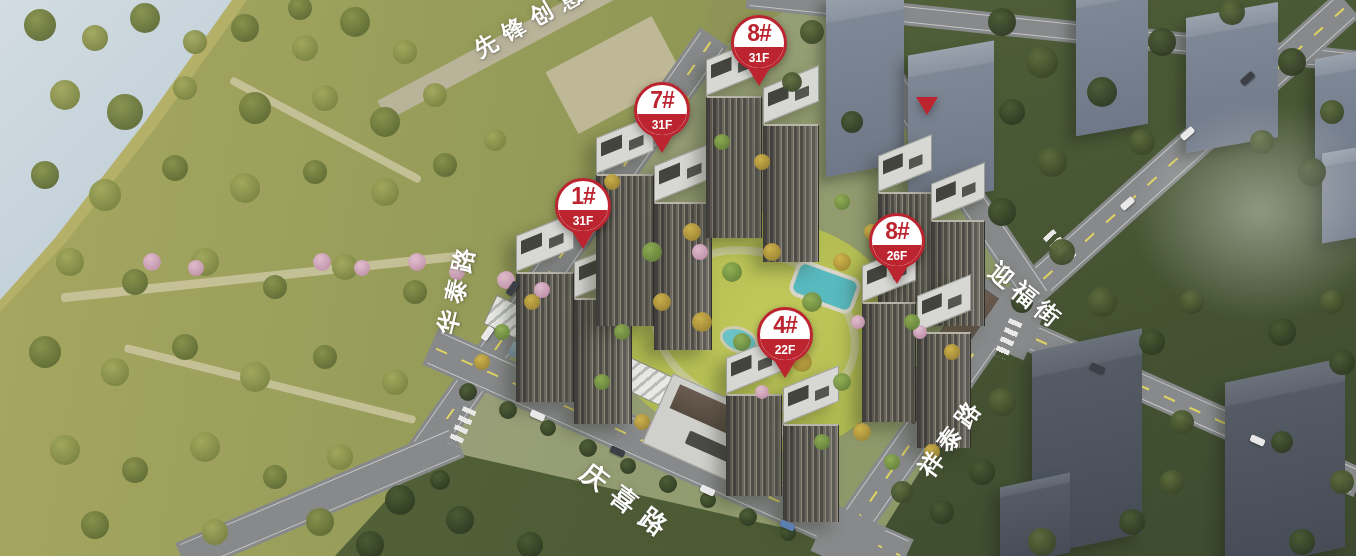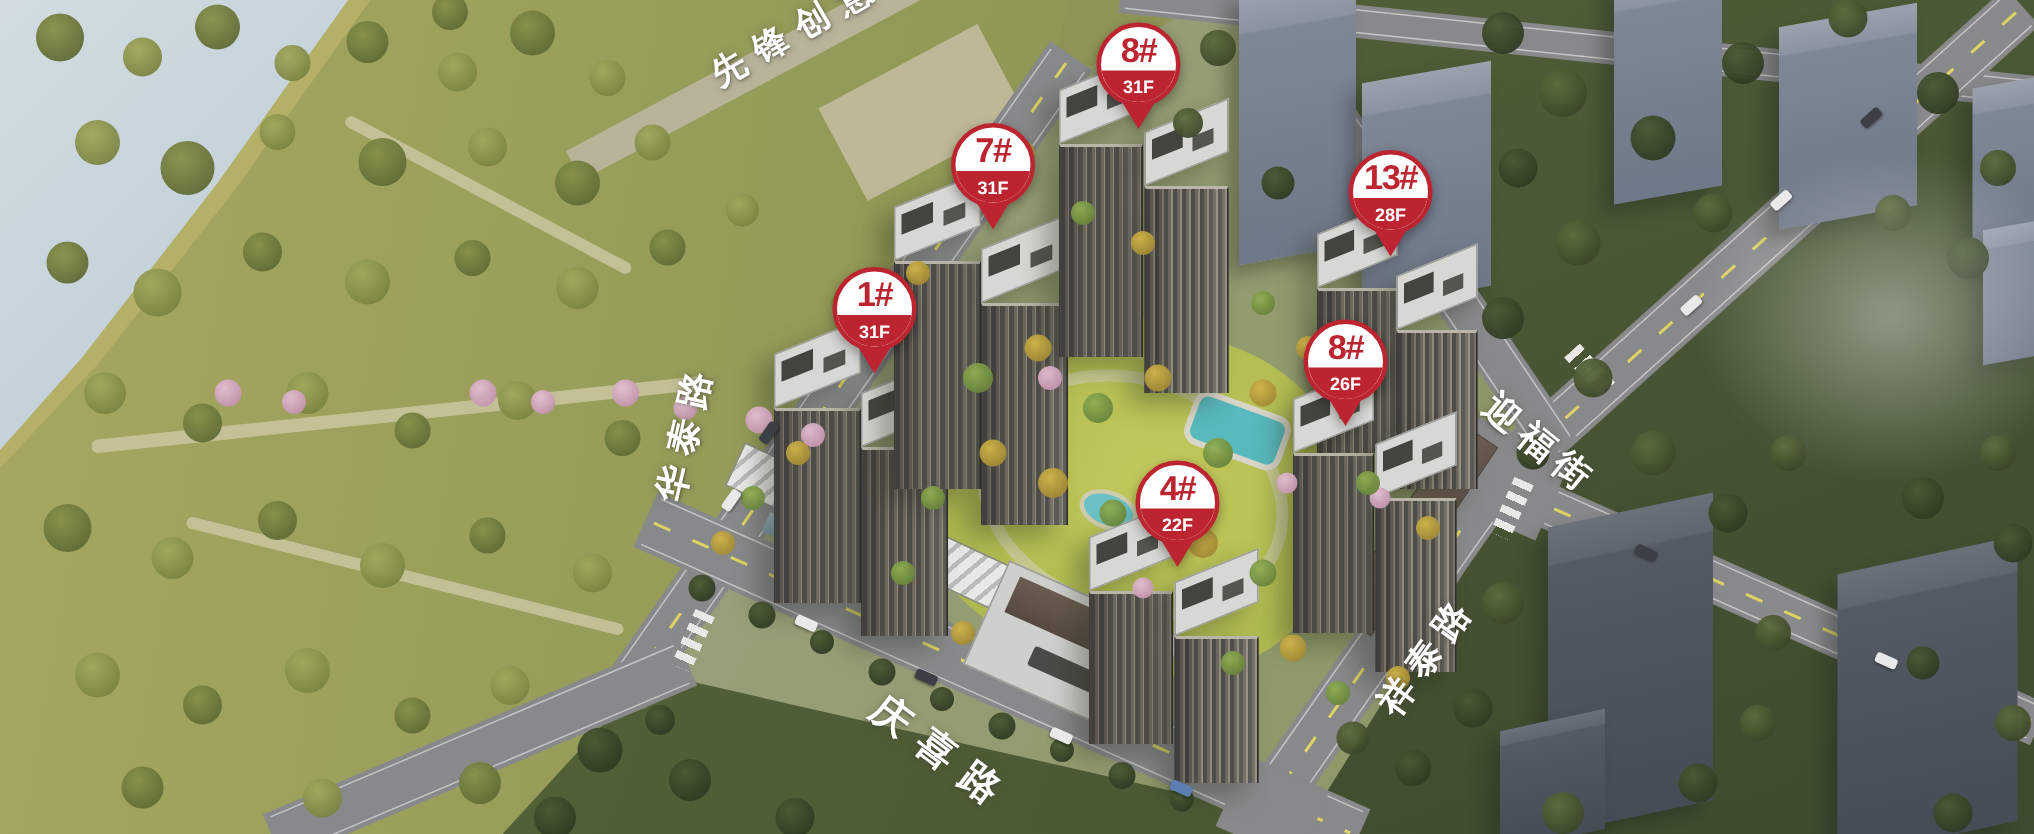"13#" div.pin-balloon { html: <div> <div>13#</div> <div>28F</div> </div> -> none }
